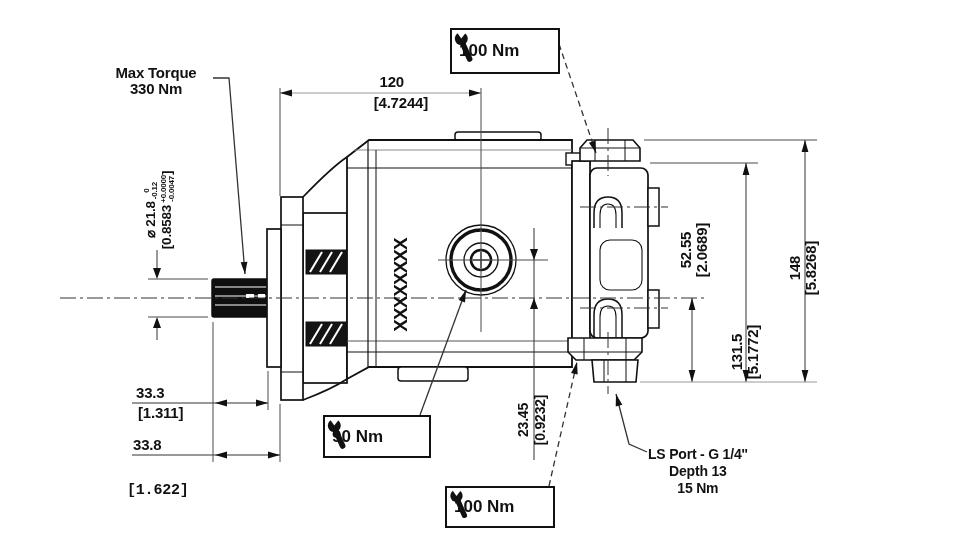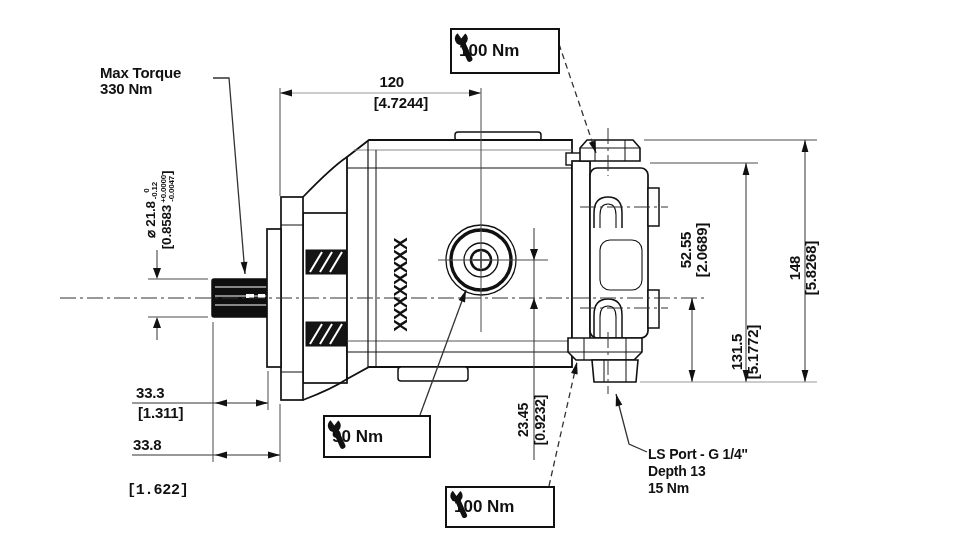"Max Torque" .rgt { text-align: left -> center }
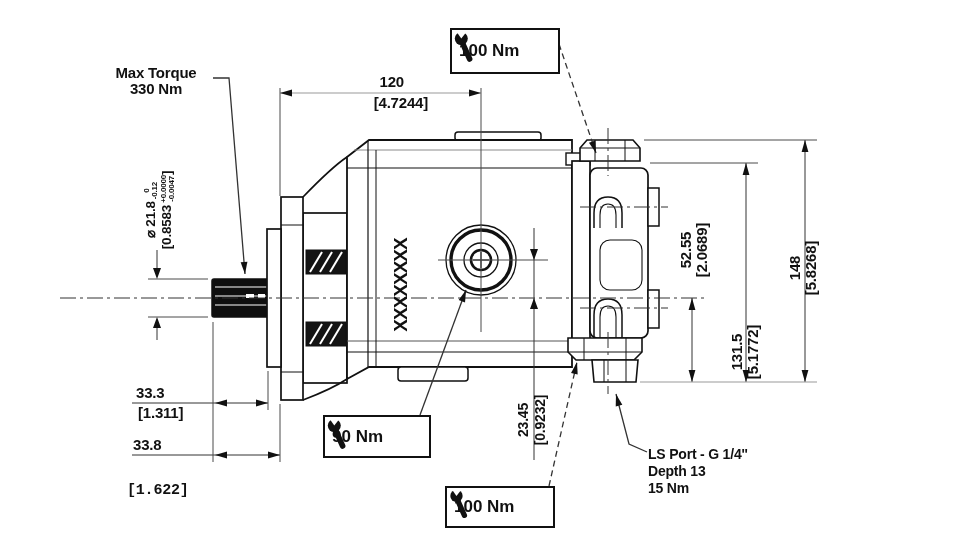"LS Port - G 1/4''" div.txt { text-align: none -> center }
